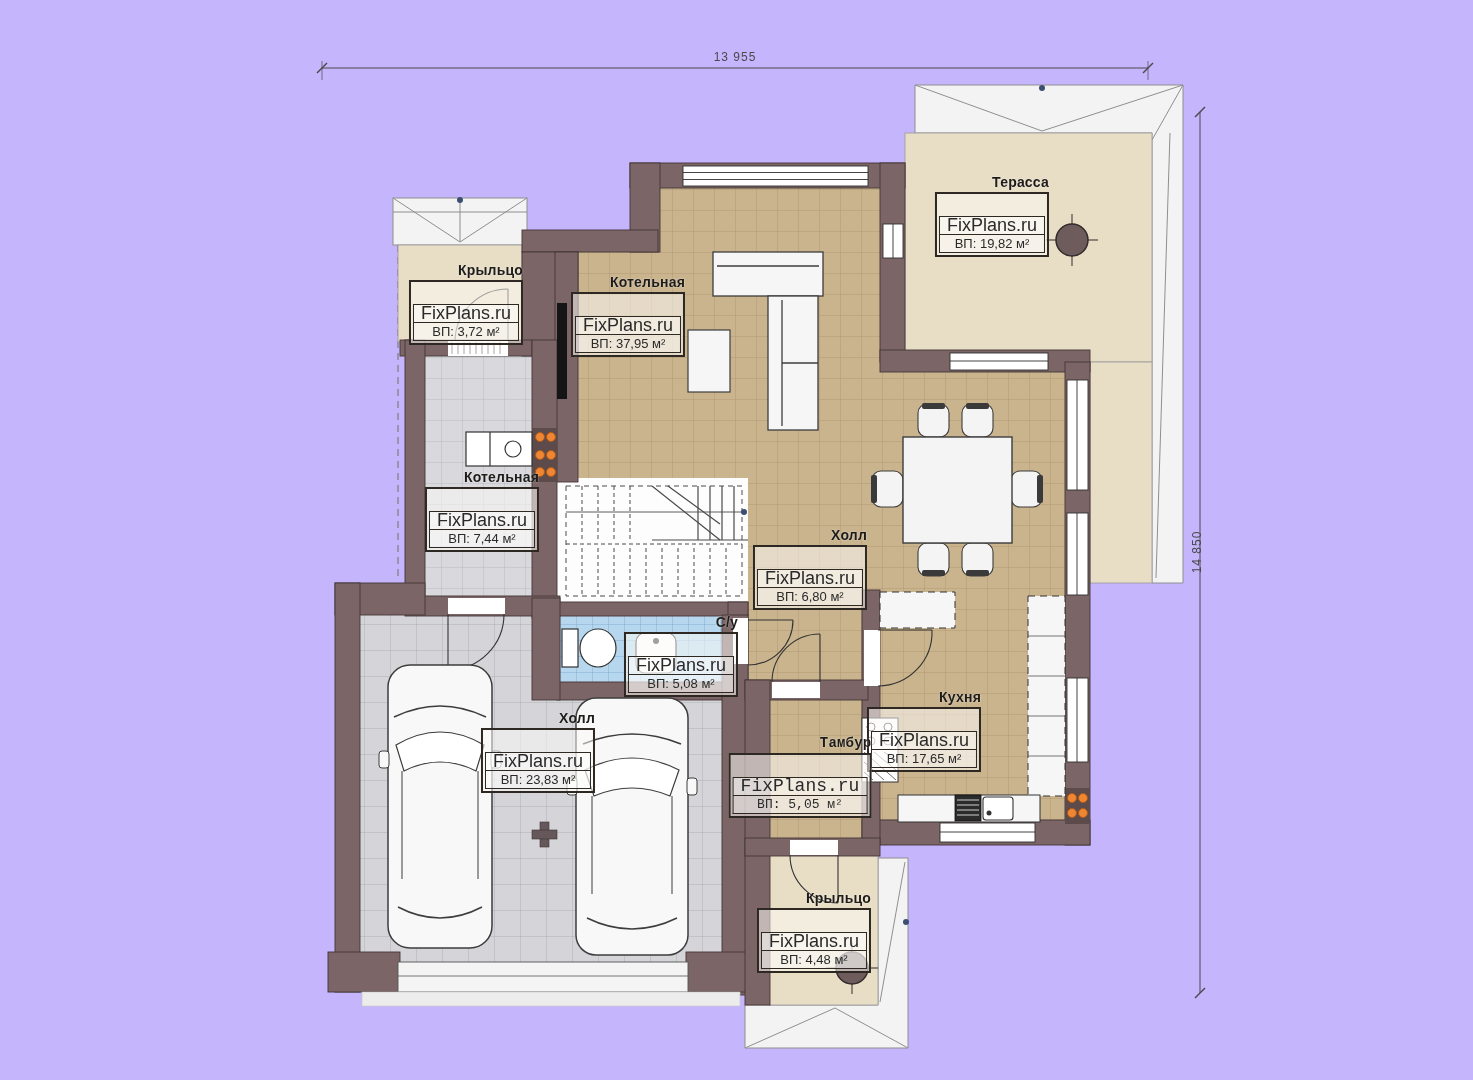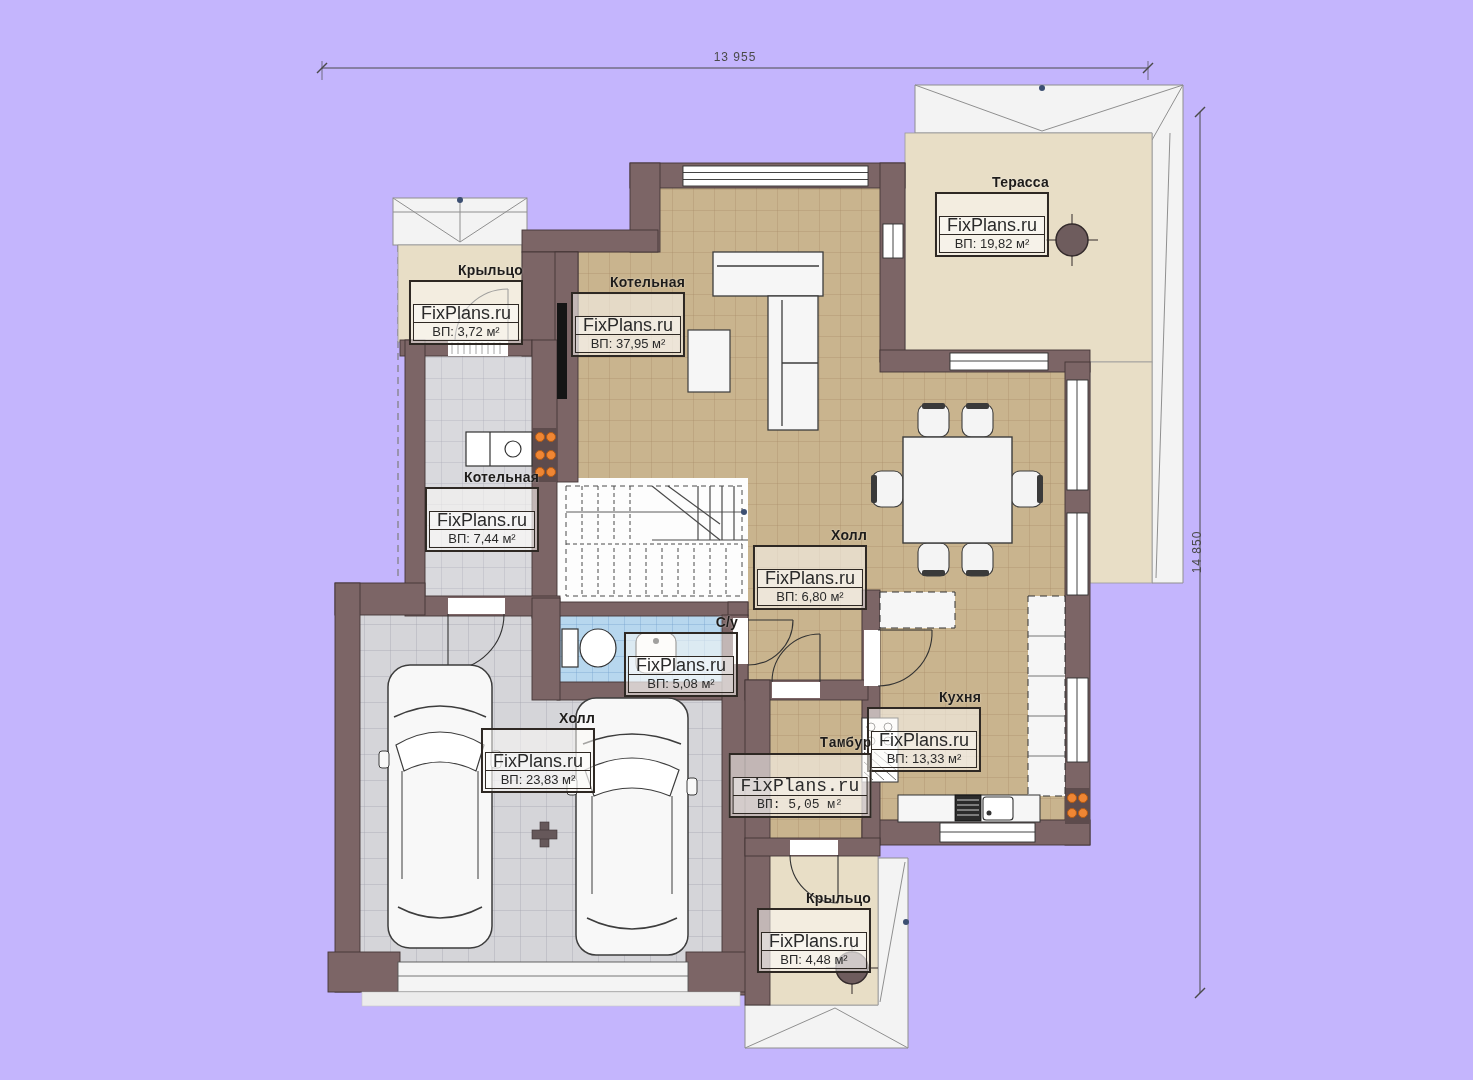"ВП: 13,33 м²" div.area { text: 13,33 -> 17,65 }
